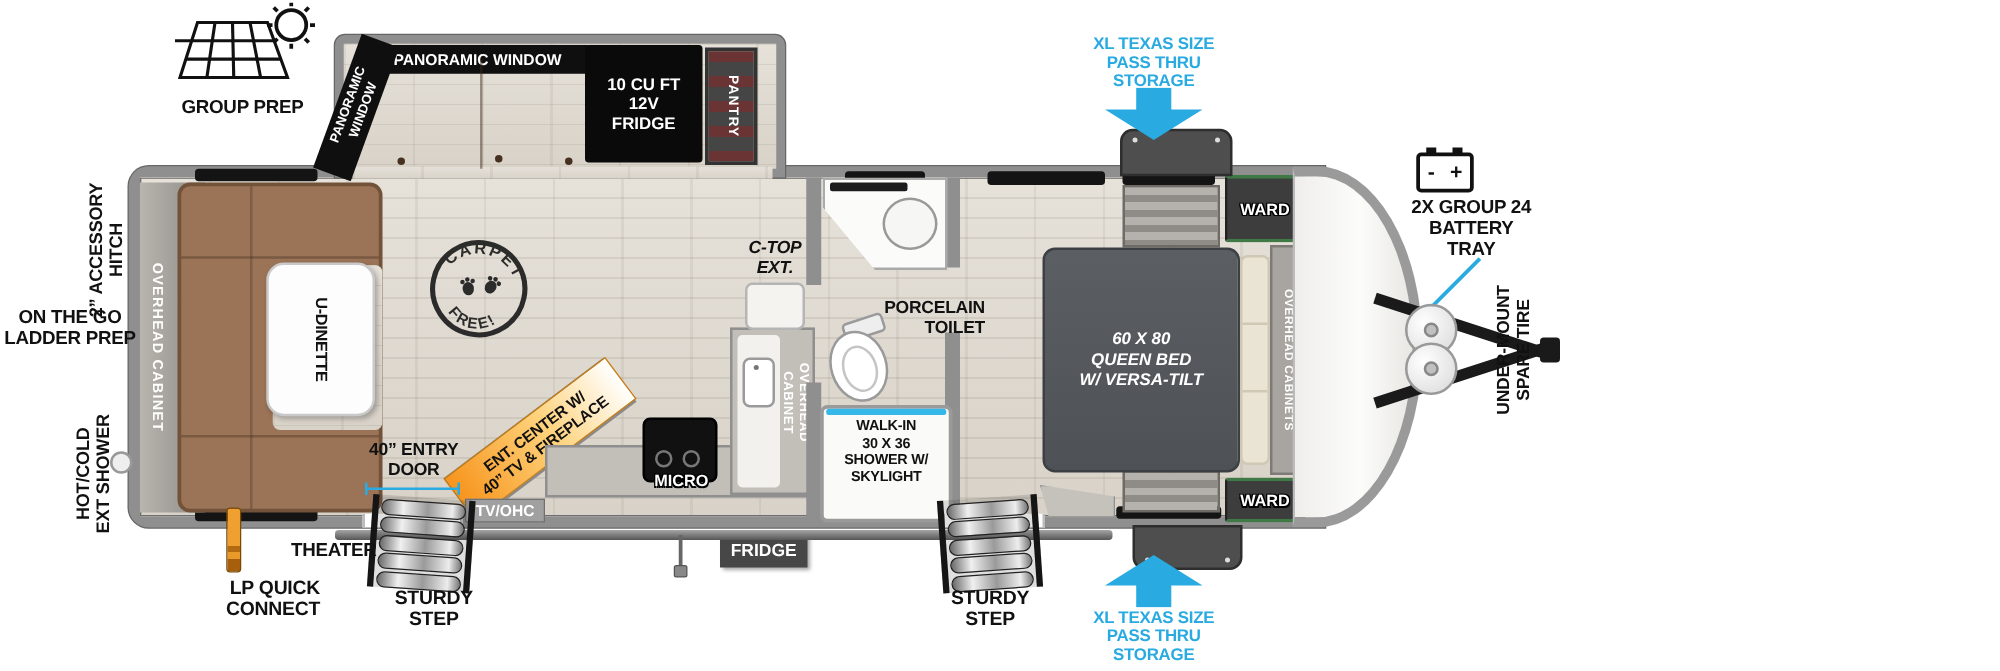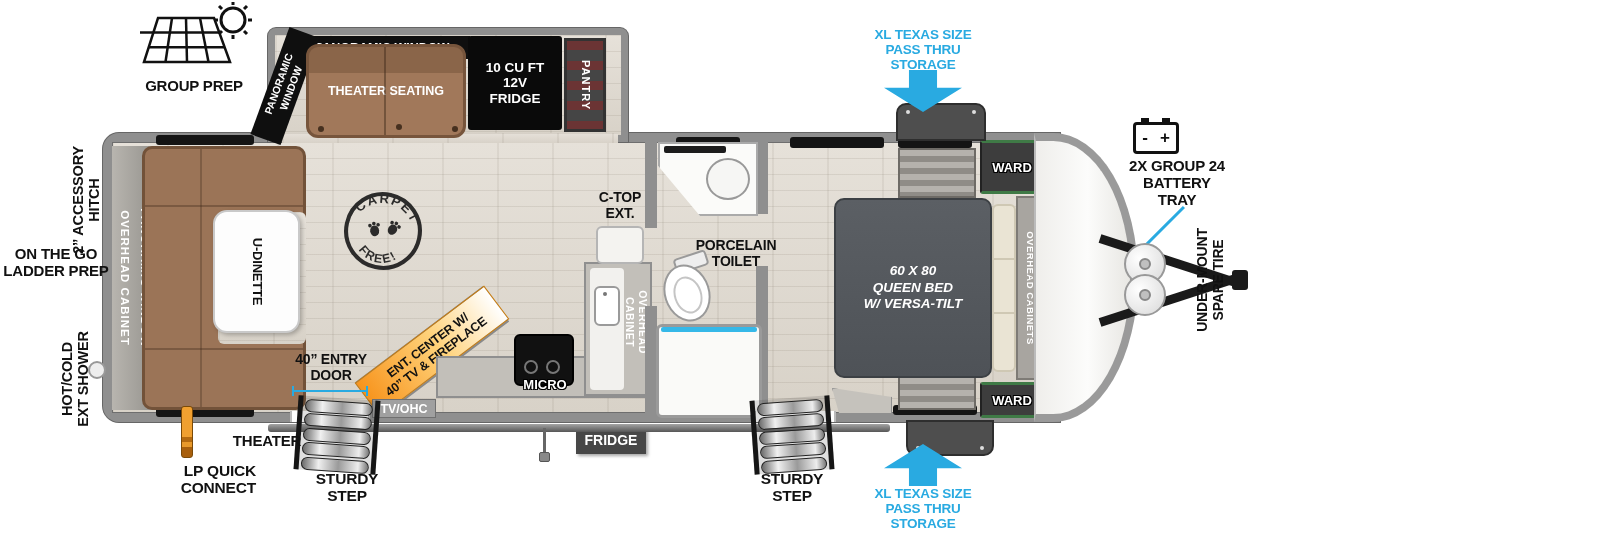"THEATER SEATING" div.abs { html: <div> <span>THEATER SEATING</span> </div> -> none }
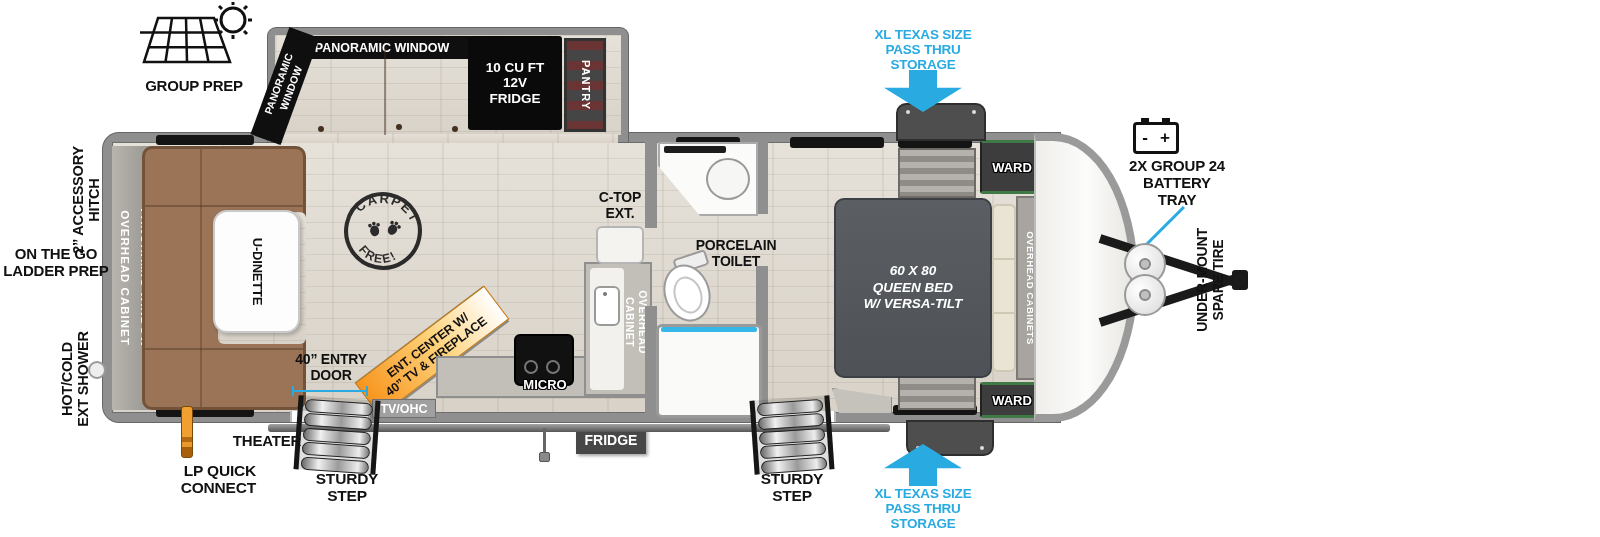"C-TOP" div.abs { font-style: none -> italic }
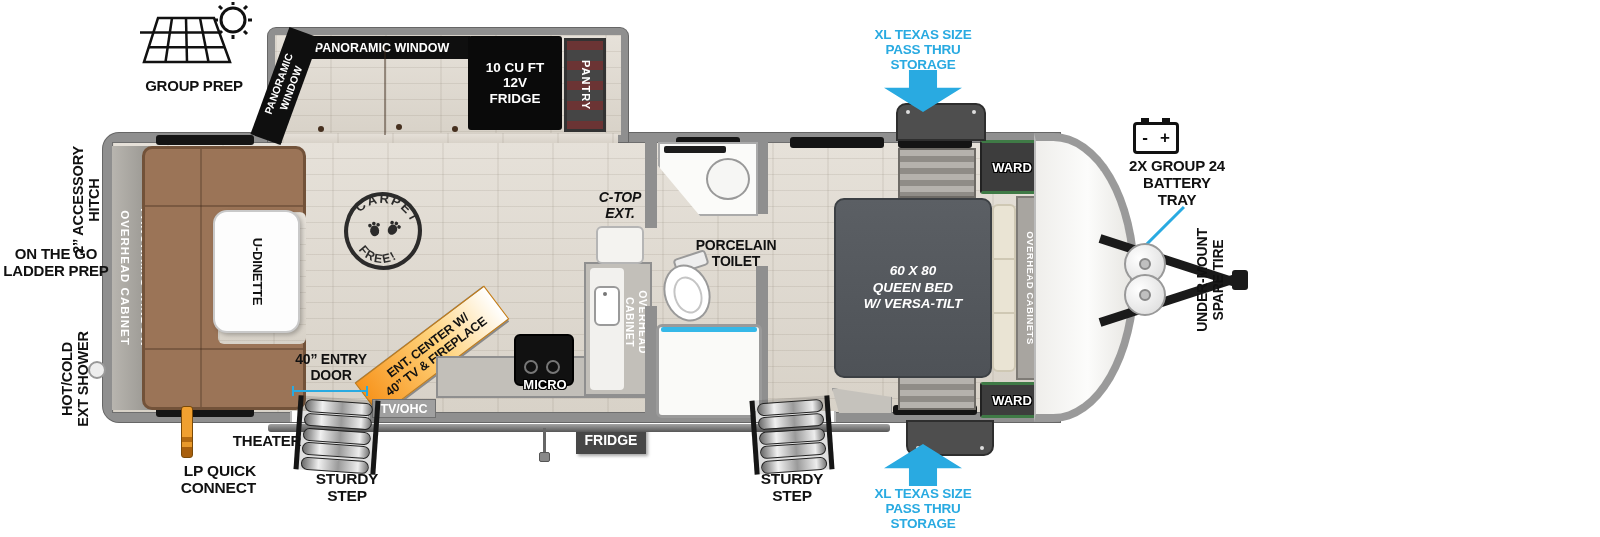"PORCELAIN" div.abs { text-align: none -> right }
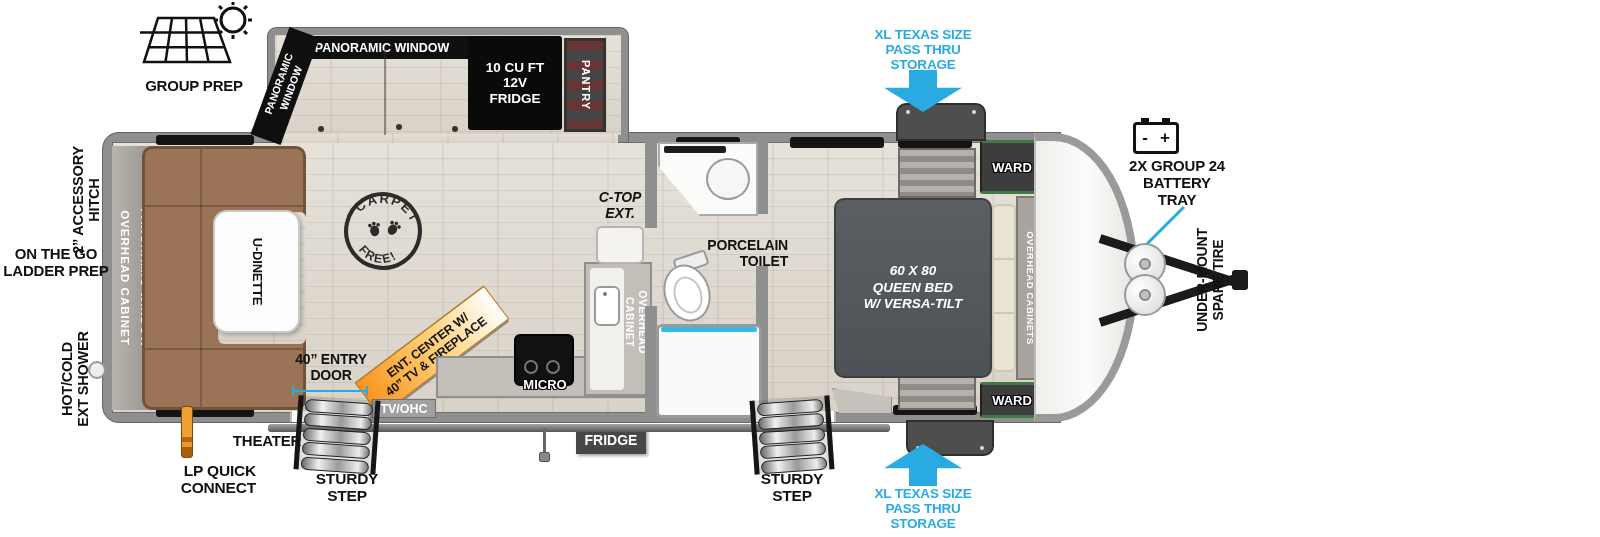"WALK-IN" div.abs { html: none -> <div>WALK-IN 30 X 36 SHOWER W/ SKYLIGHT</div> }
